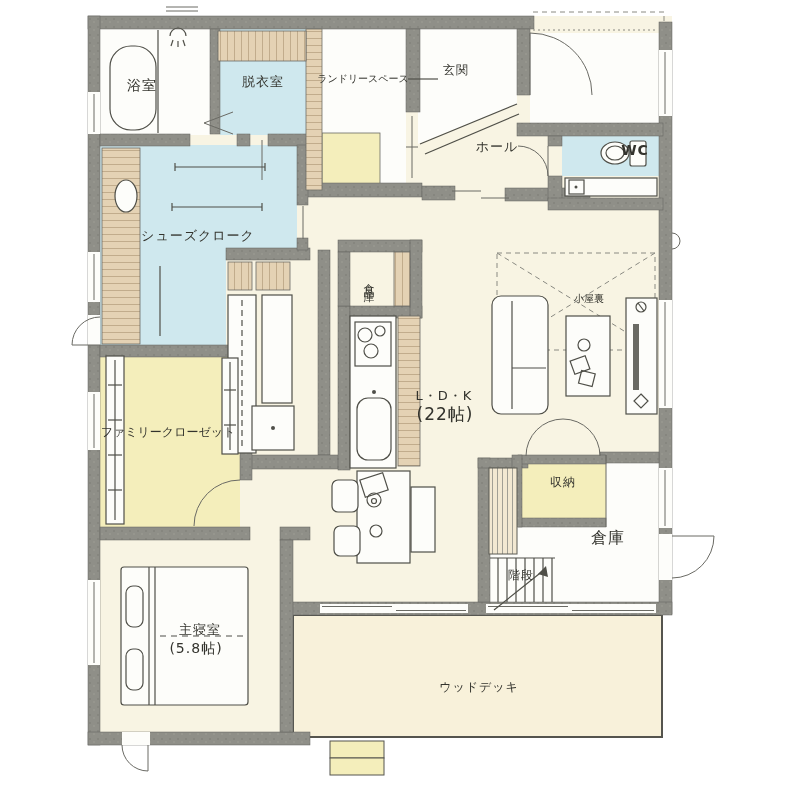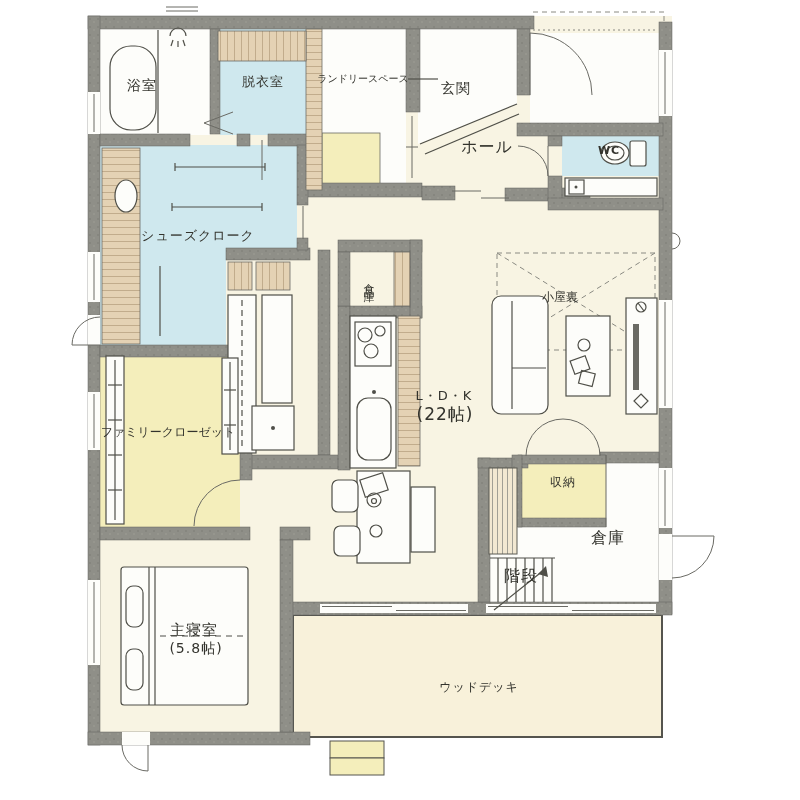"玄関" div.lbl { font-size: 14px -> 12px; top: 89px -> 71px }
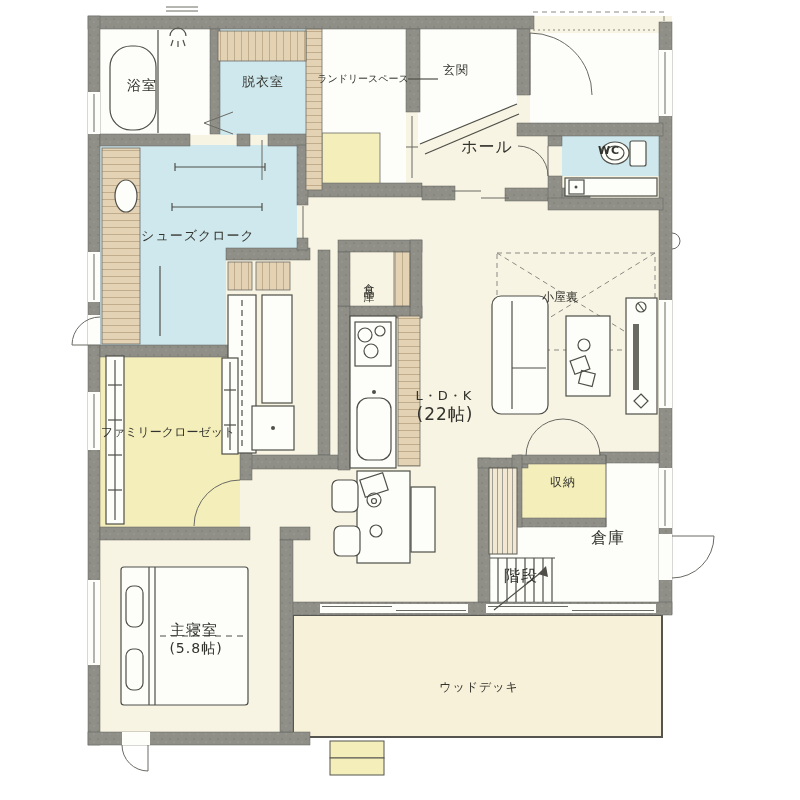"ホール" div.lbl { font-size: 16px -> 13px; left: 487px -> 497px }
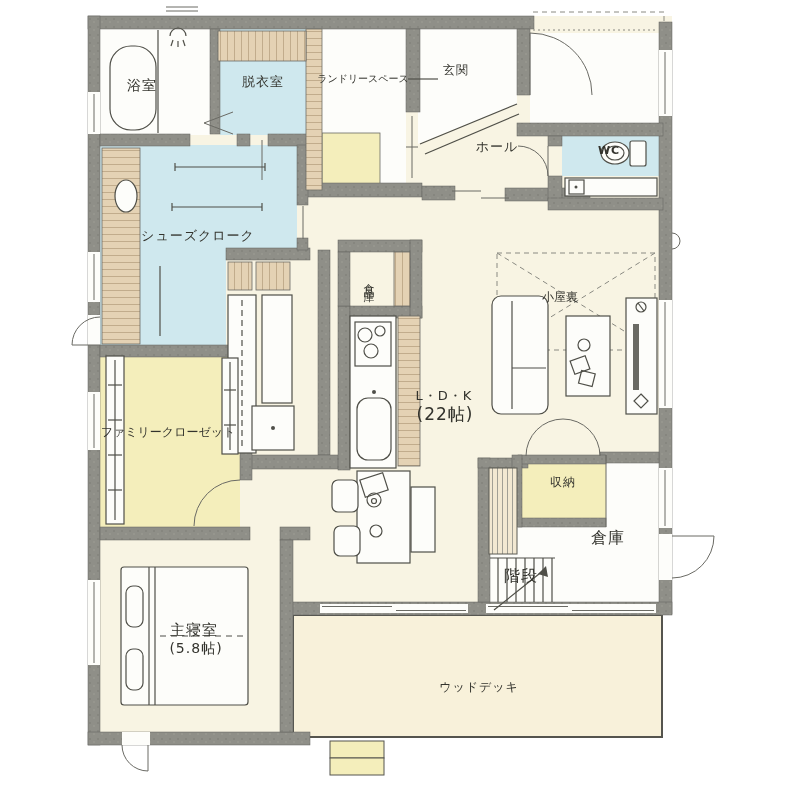"WC" div.lbl { font-size: 11px -> 14px; left: 609px -> 635px }
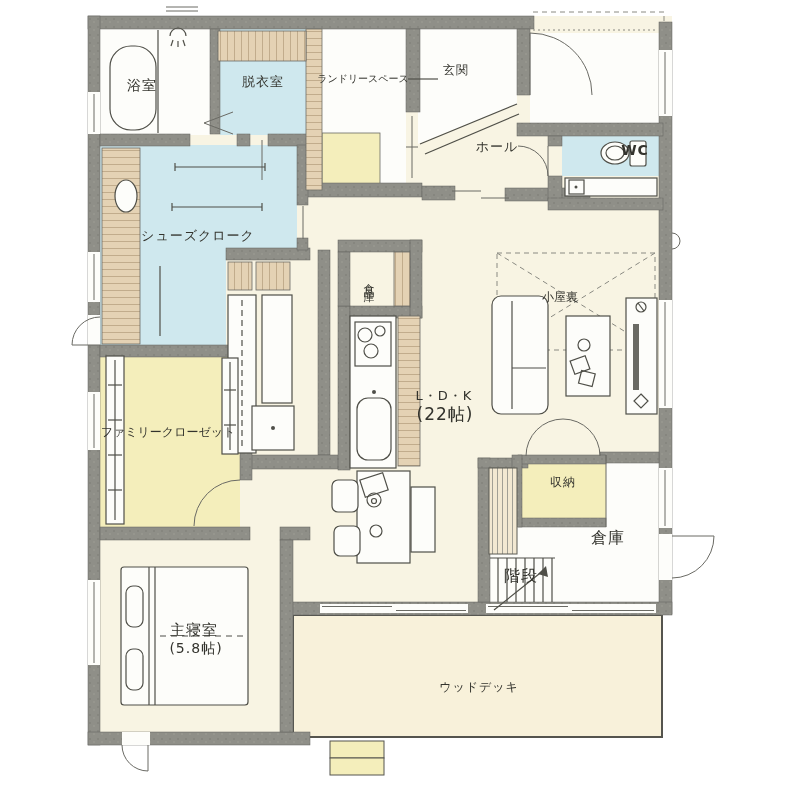"小屋裏" div.lbl { font-size: 12px -> 10px; left: 560px -> 589px }
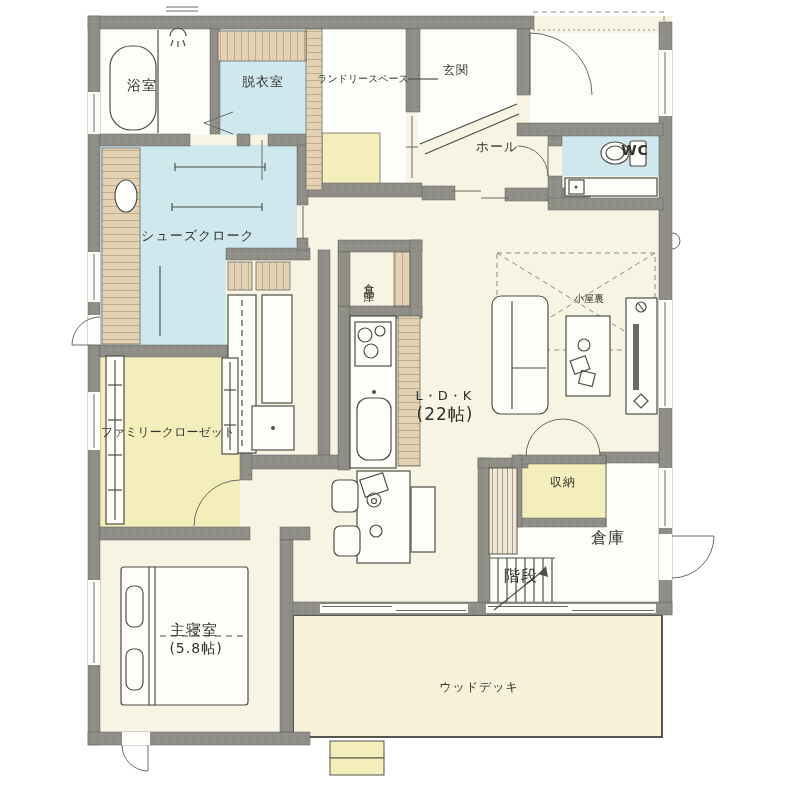"階段" div.lbl { font-size: 16px -> 12px }
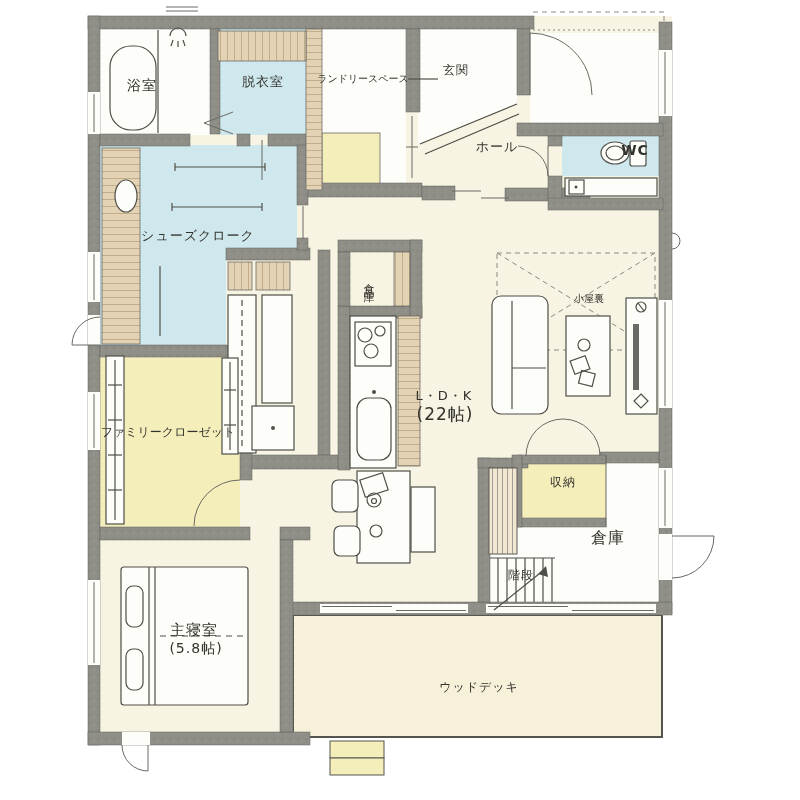"主寝室" div.lbl { font-size: 15px -> 13px; left: 194px -> 200px }
